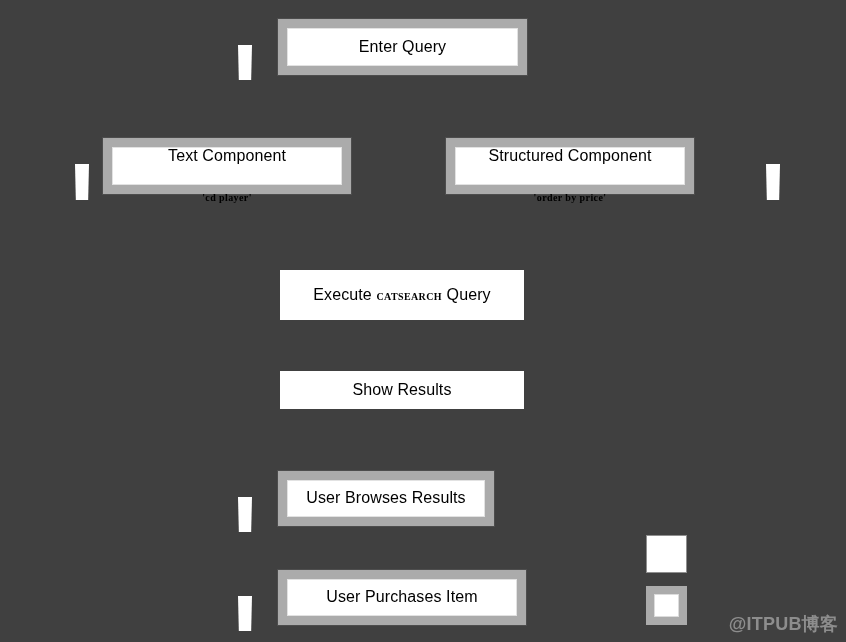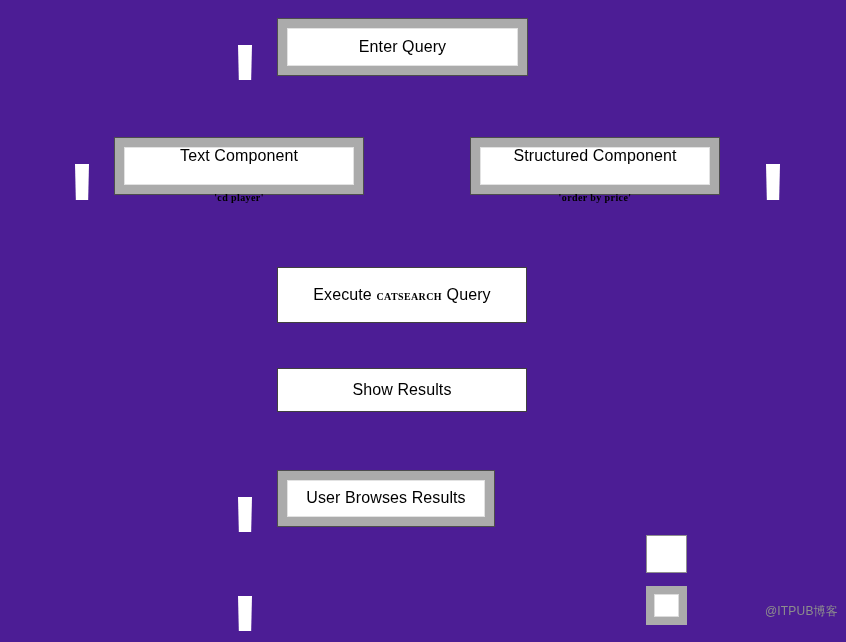"Enter Query" div { background: #4c1d95 -> #404040 }
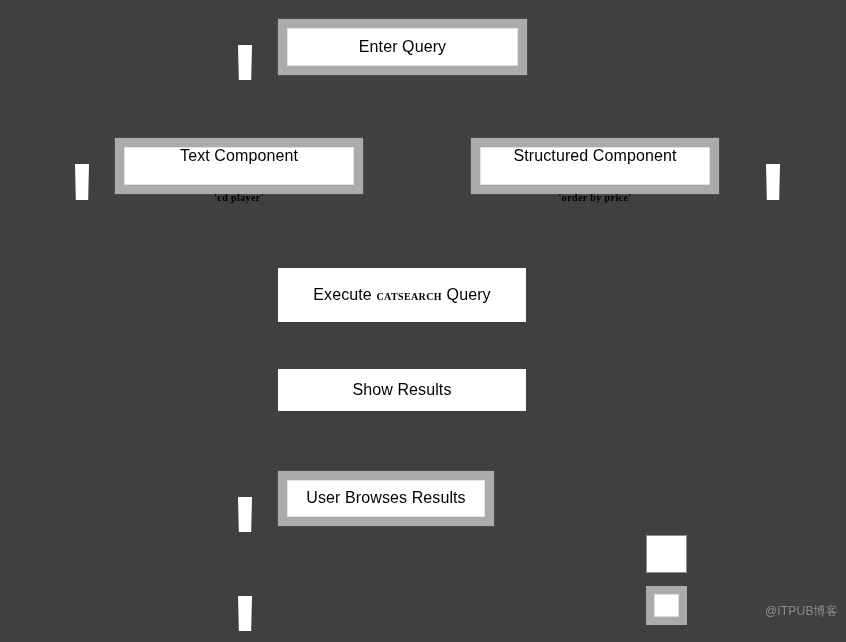"Text Component" div.framed { left: 114px -> 102px }
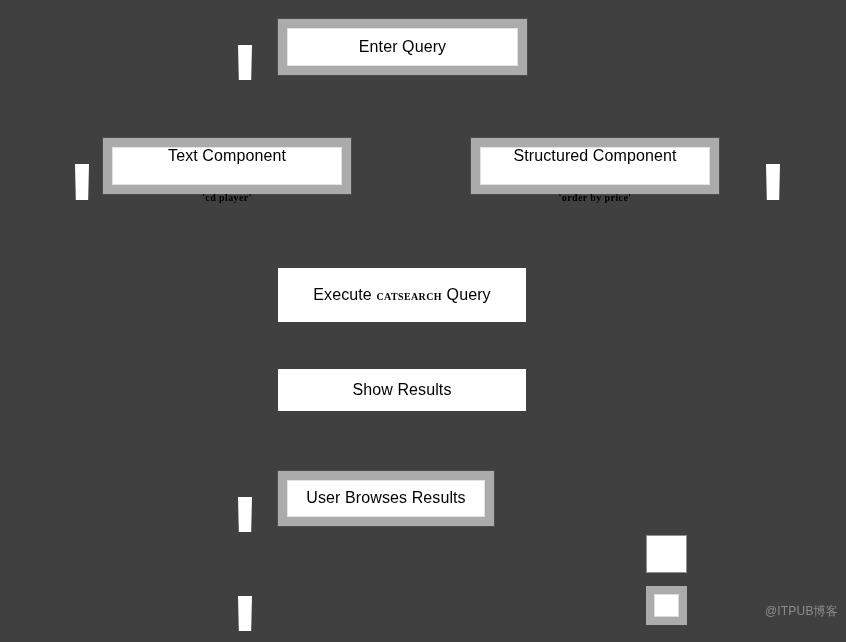"Structured Component" div.framed { left: 470px -> 445px }
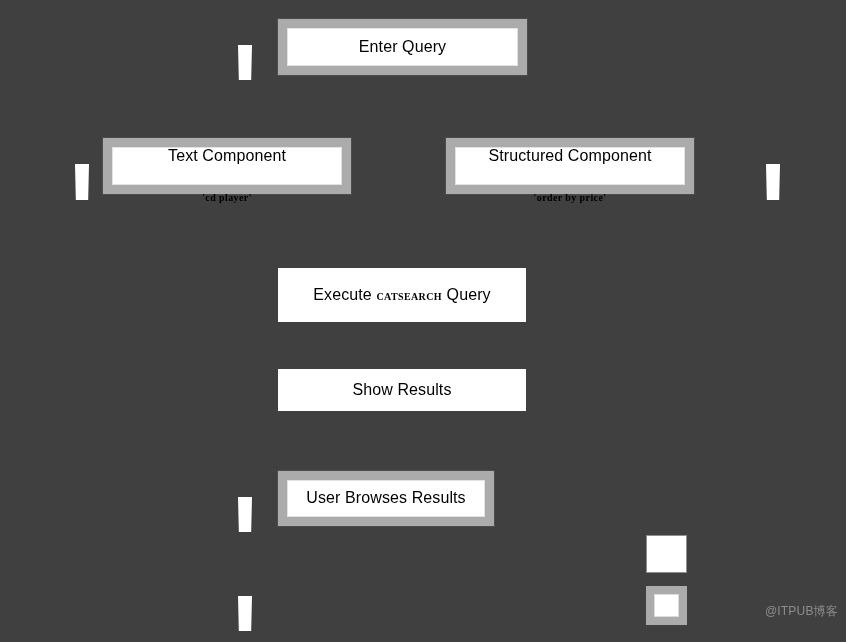"Execute CATSEARCH Query" .plain { border: 1px solid #404040 -> 3px solid #404040 }
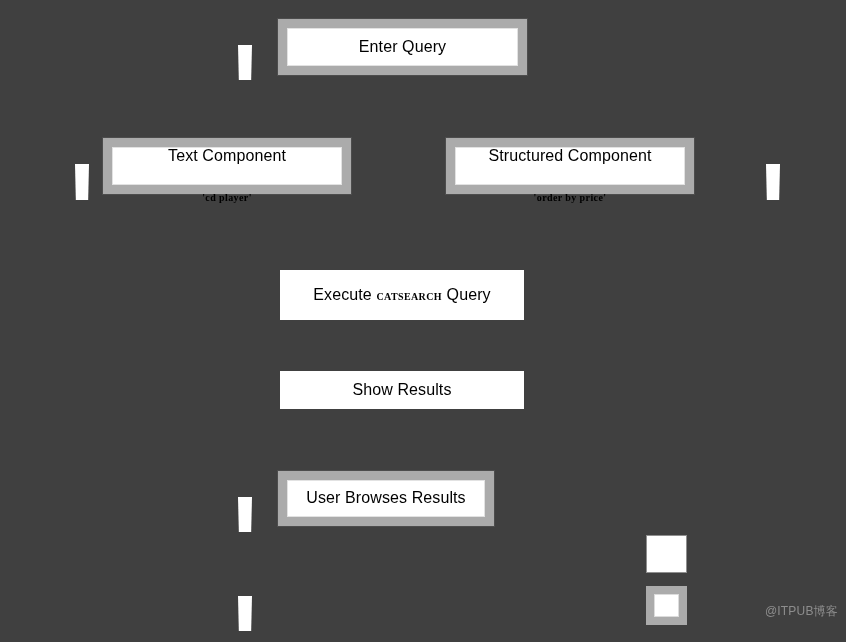"User Purchases Item" div.framed { html: none -> <div> <div> <span>User Purchases Item</span> </div> </div> }
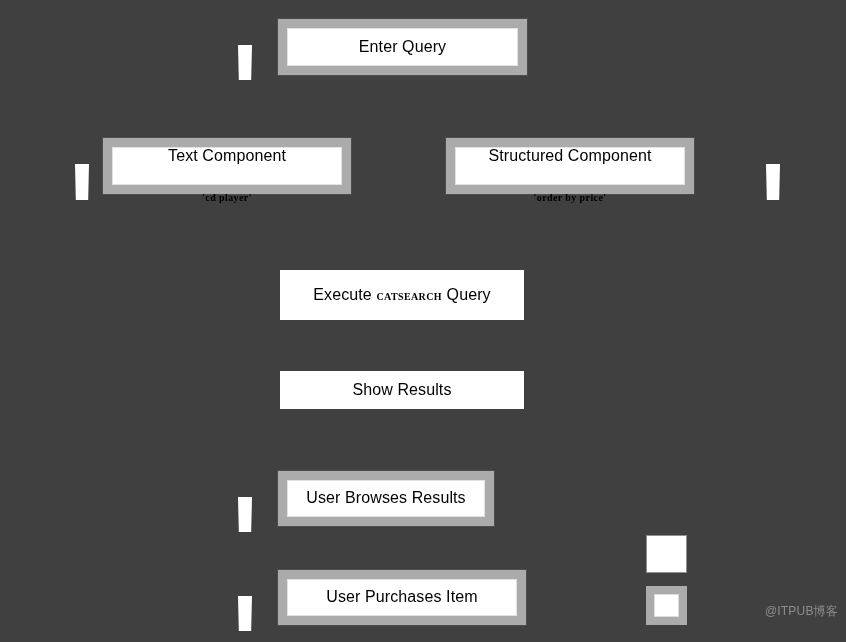"@ITPUB博客" #watermark { bottom: 22px -> 6px; font-size: 12px -> 18px; font-weight: normal -> bold }
